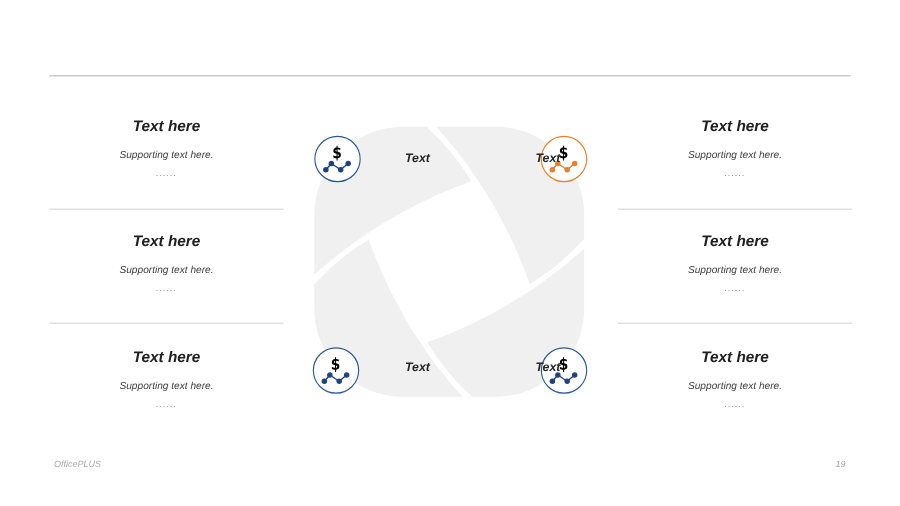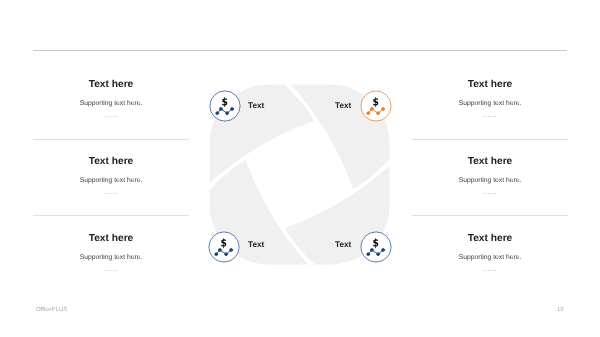"Text here" .slide { font-style: none -> italic }
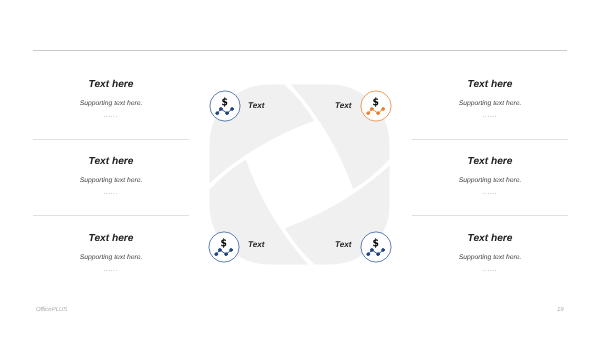"Text" .icon-label { margin-left: none -> 22px }
